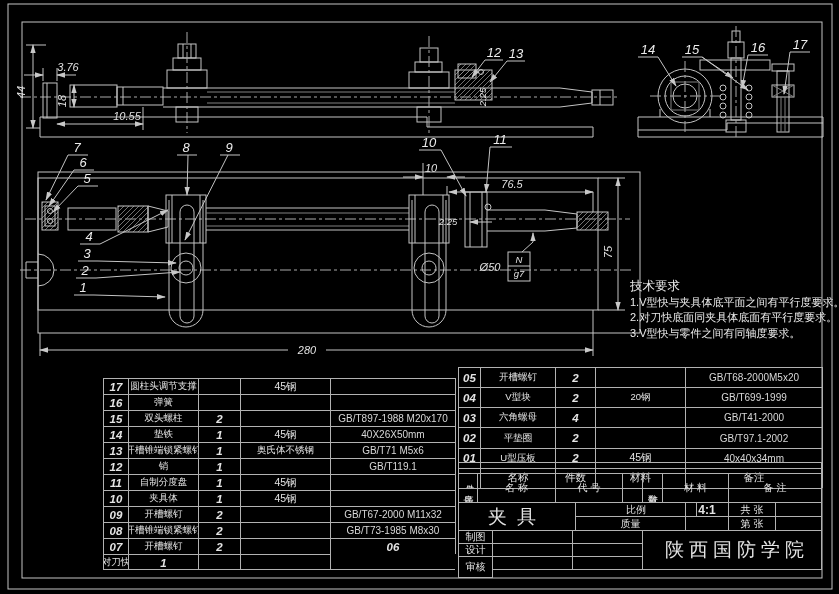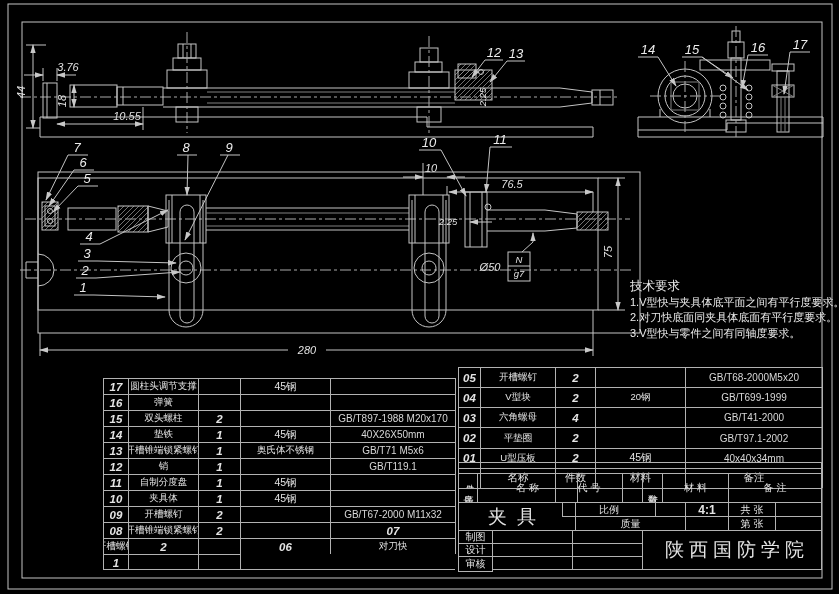"名 称" div.tbc { width: 101px -> 79px }
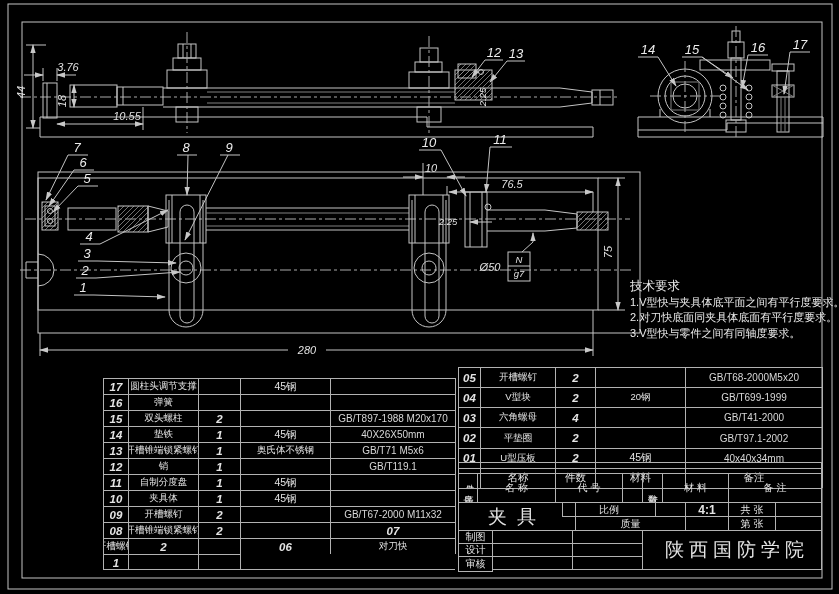"比例" div.tbc { left: 104px -> 117px; width: 94px -> 122px }
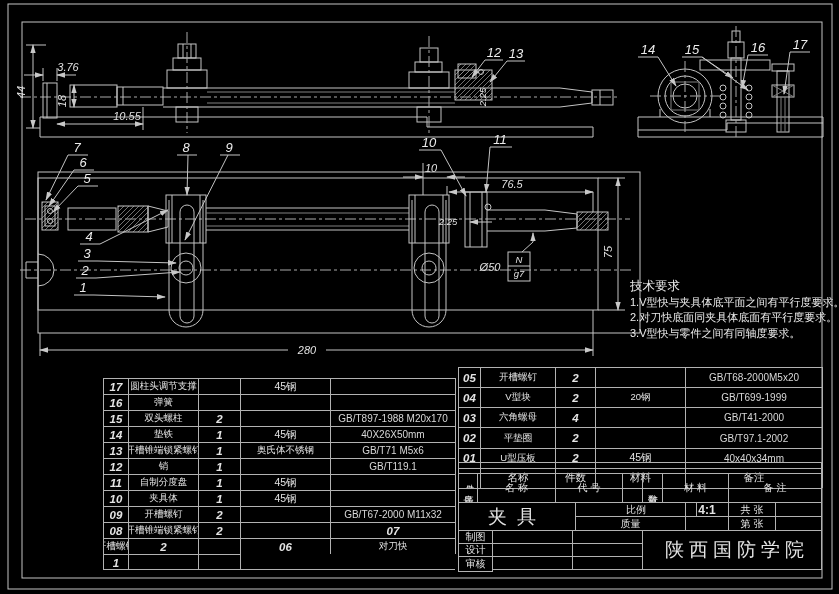"GB/T73-1985 M8x30" div.cell { html: none -> <div>GB/T73-1985 M8x30</div> }
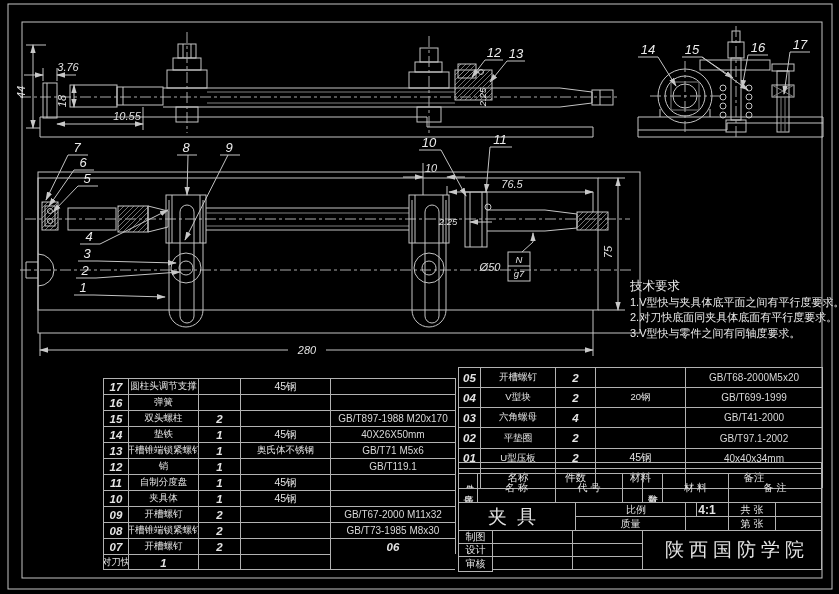"审核" div.tbc { height: 16px -> 22px }
